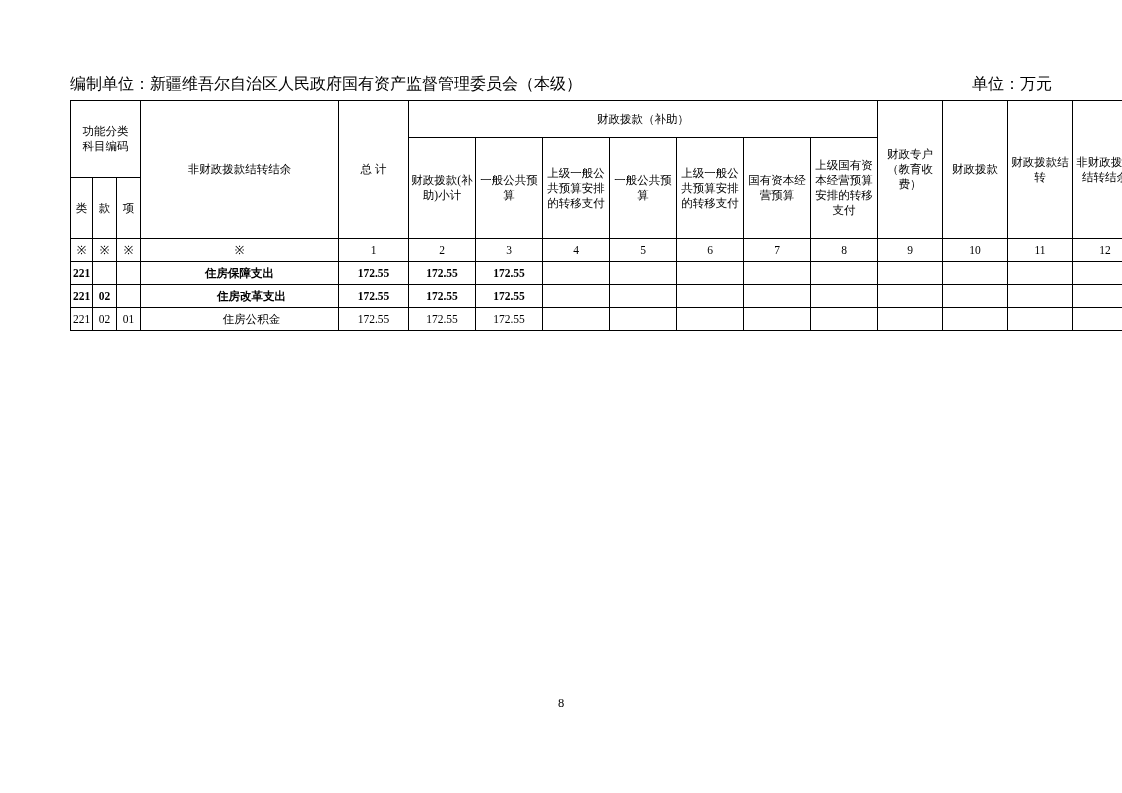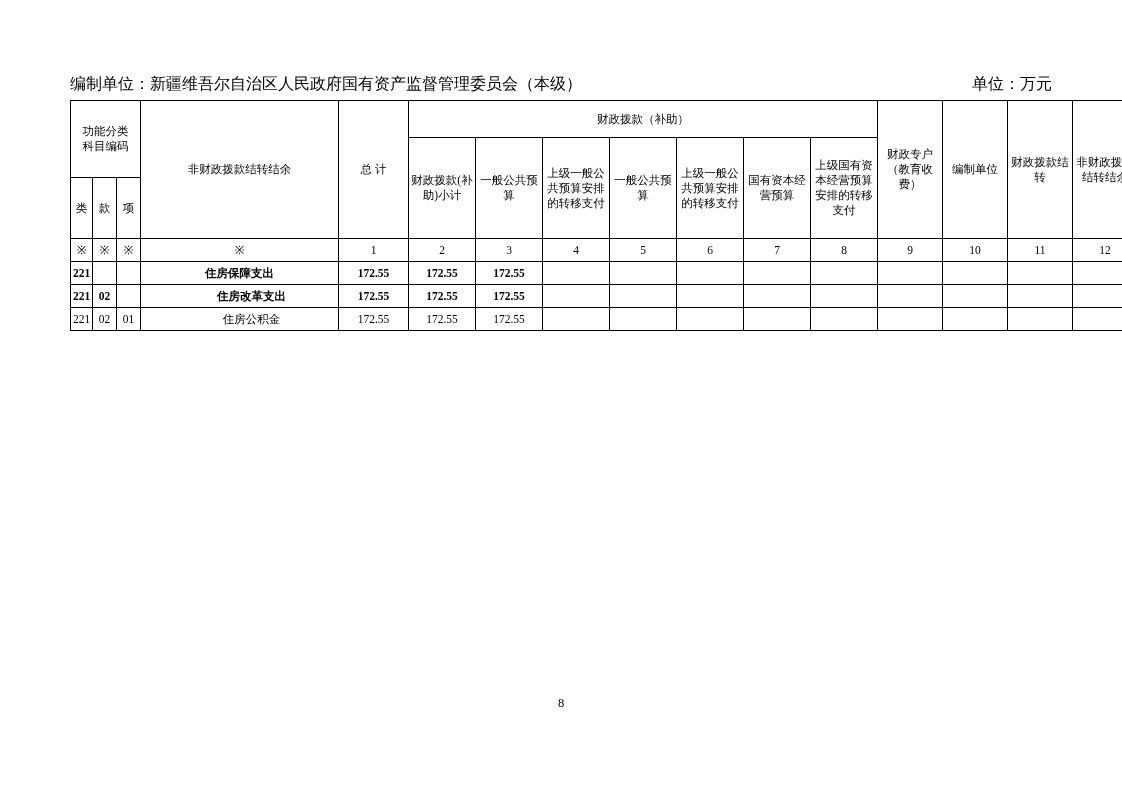"编制单位" th.hdr { text: 编制单位 -> 财政拨款 }
